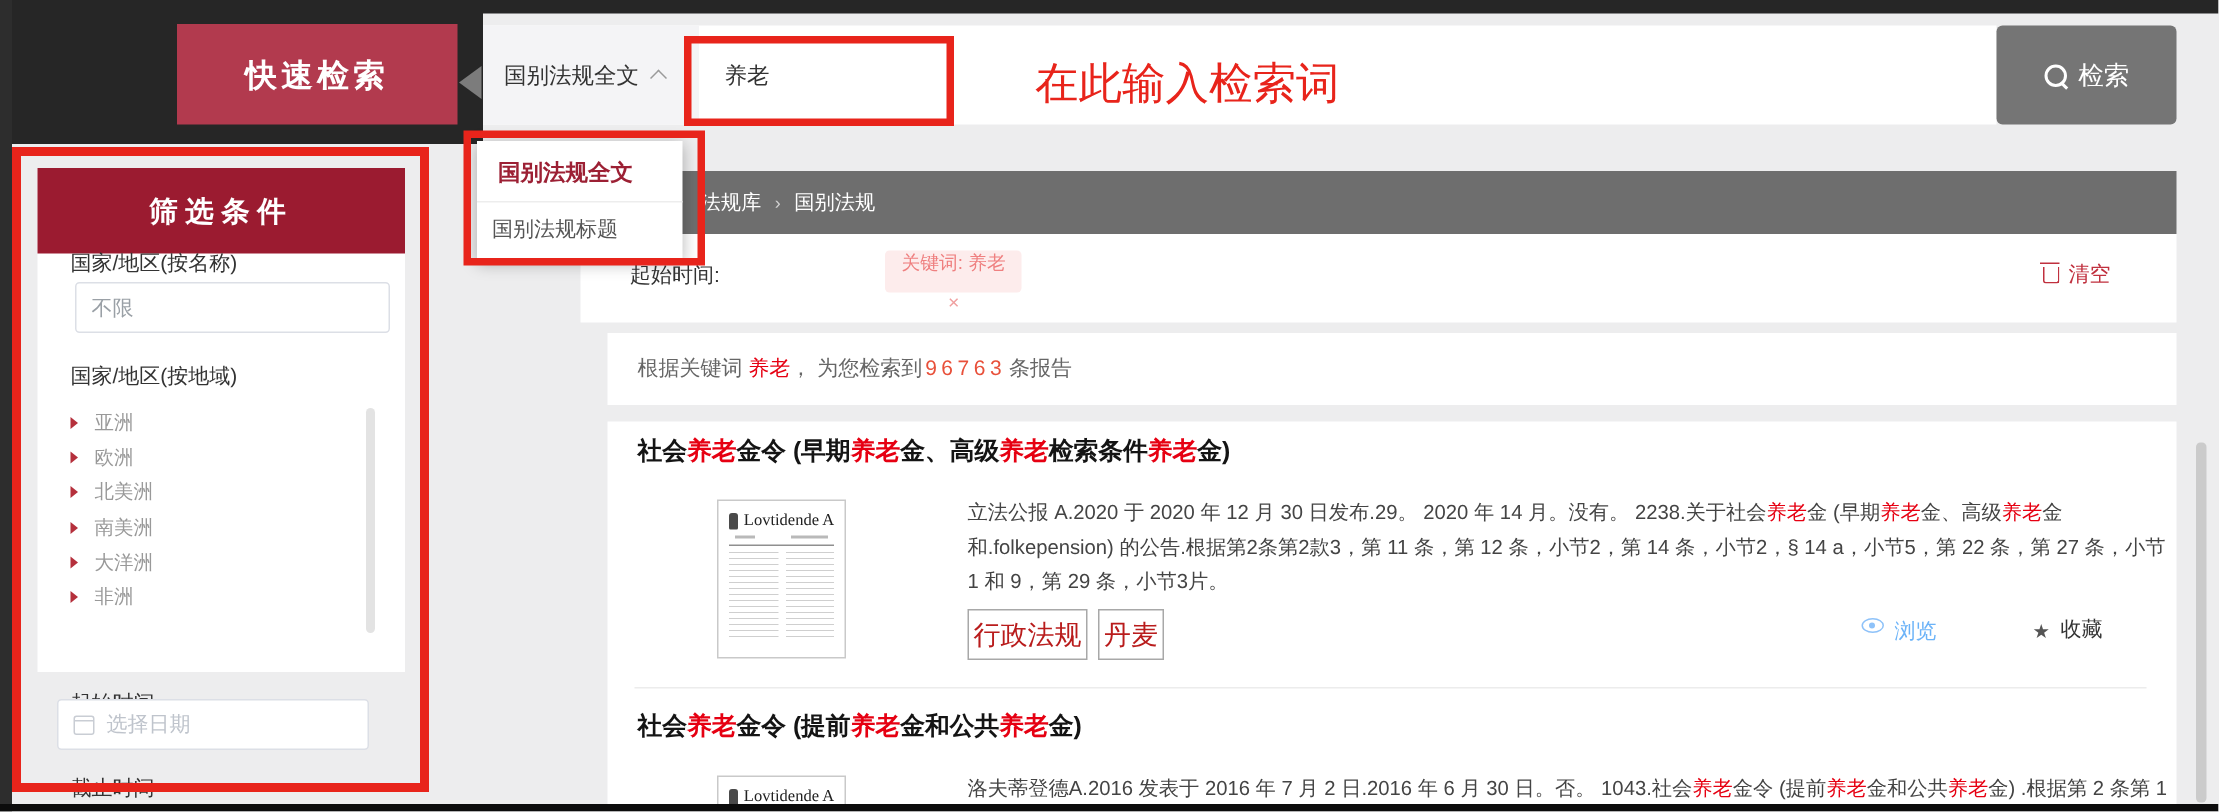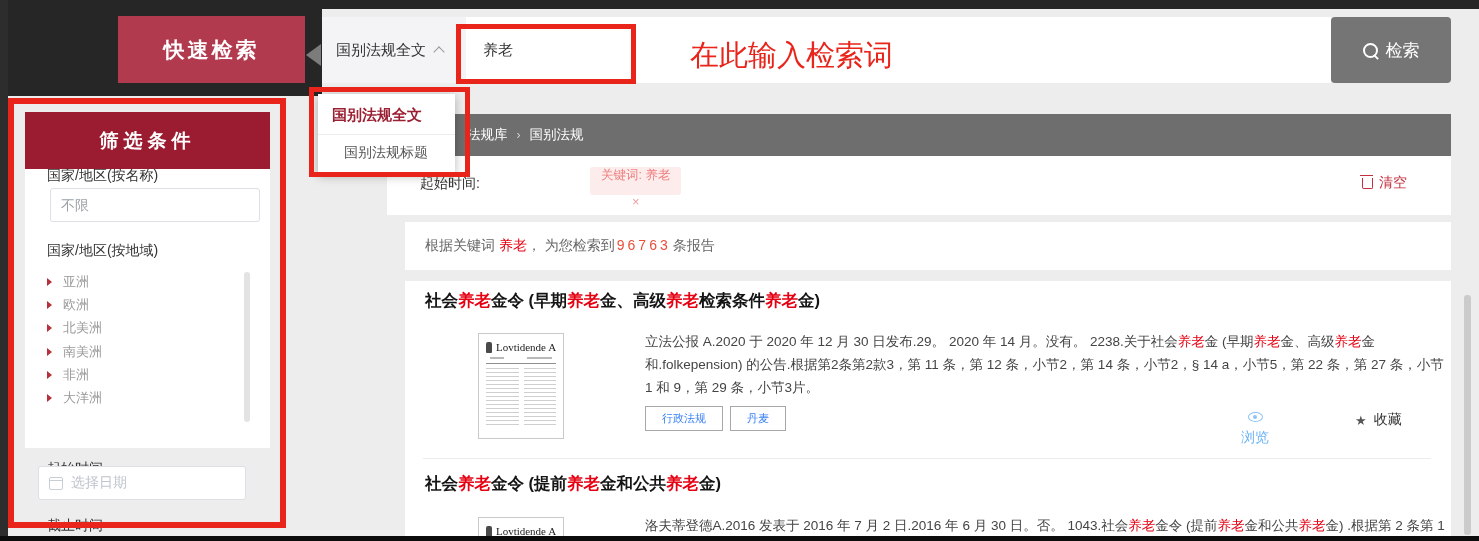"国别法规标题" .popup .opt2 { padding: 9px 0 12px 26px -> 9px 0 12px 10px }
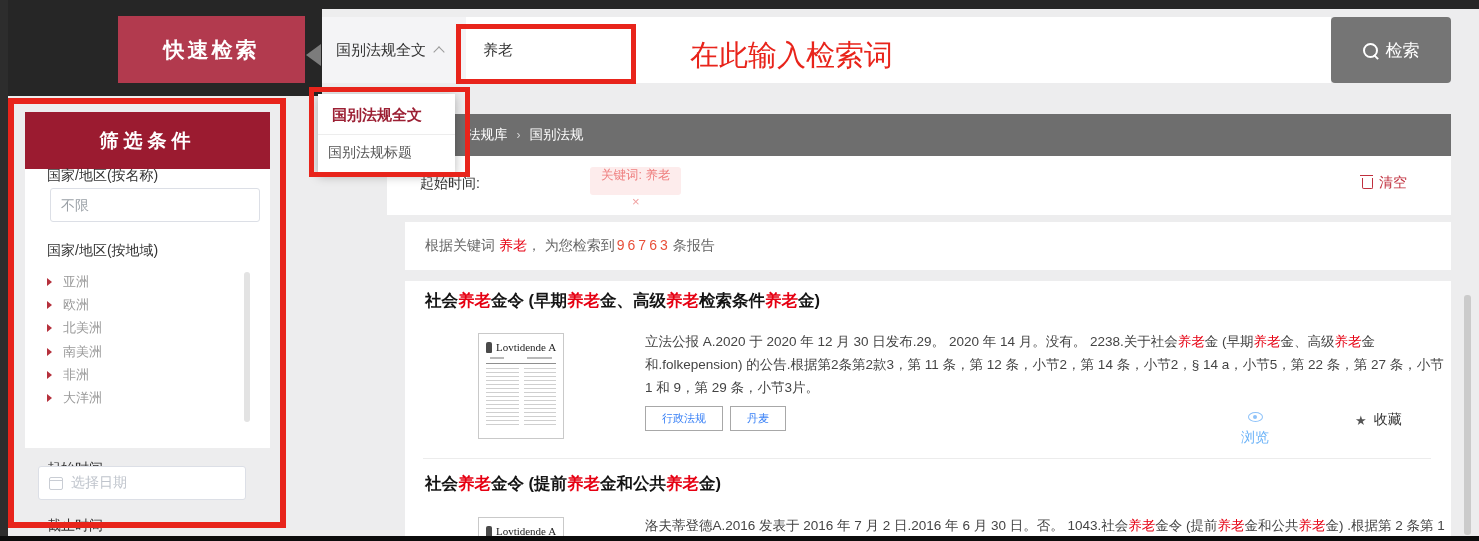"非洲" div.region-item { order: before "大洋洲" -> after "大洋洲" }
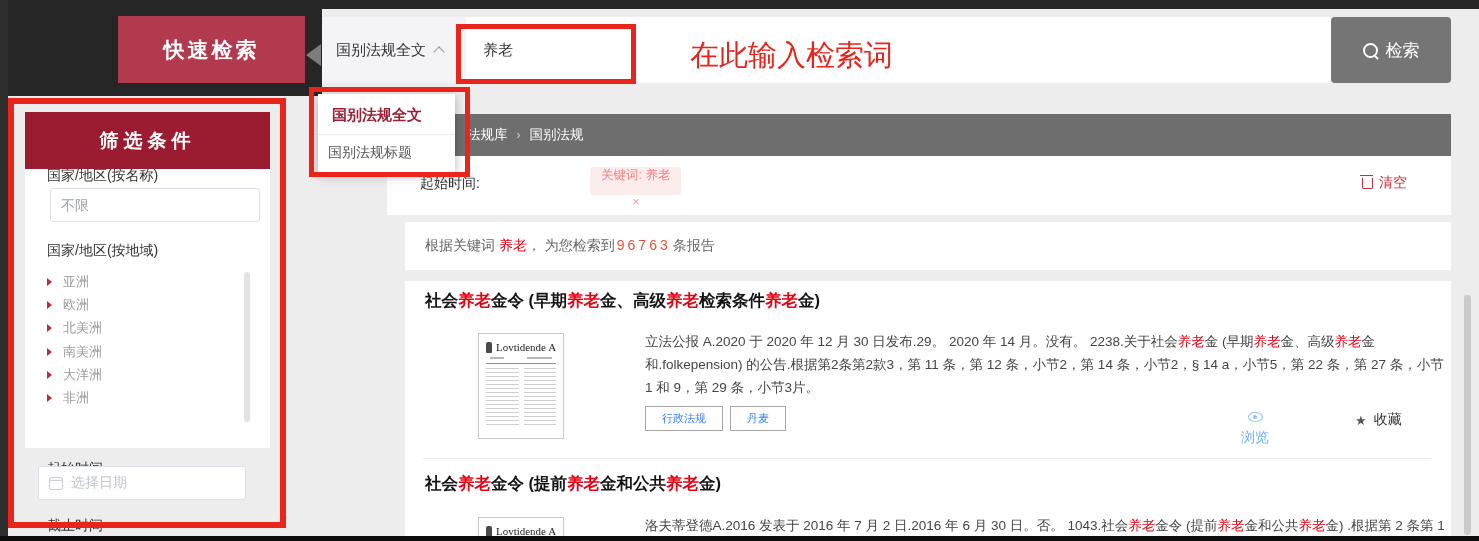"行政法规" .res-tag { color: #3b82f6 -> #b91c1c; font-size: 11px -> 18px; padding: 4px 16px -> 4px 3px }
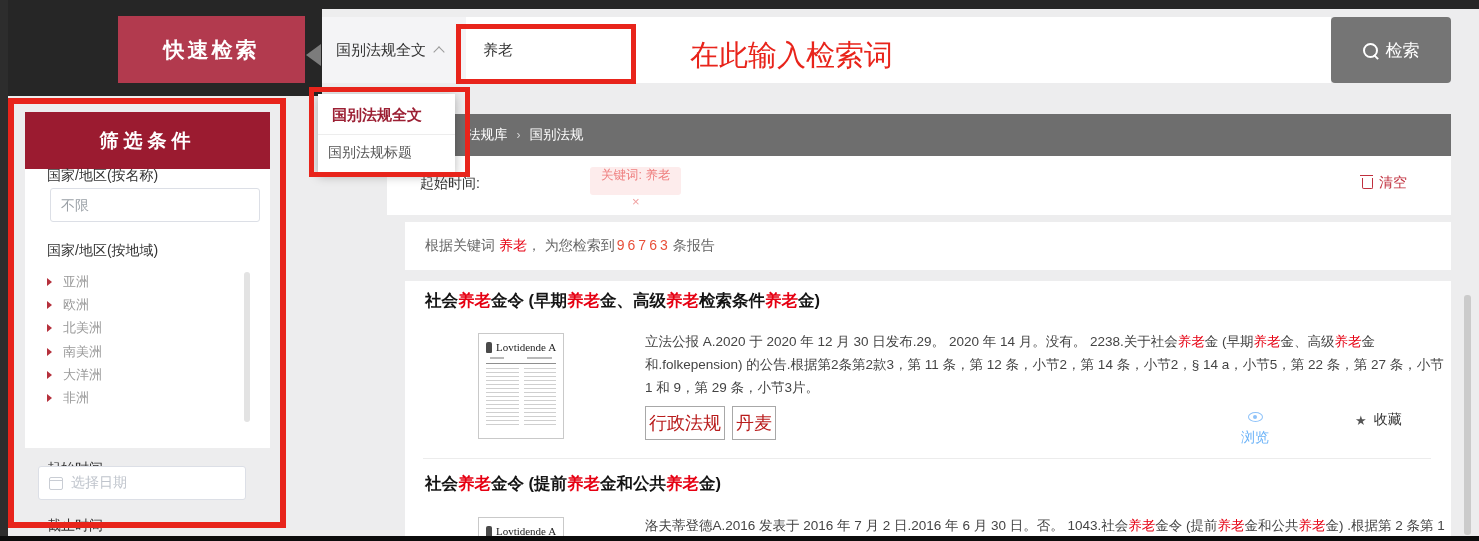"浏览" .view-link { align-items: center -> none; flex-direction: column -> none }
